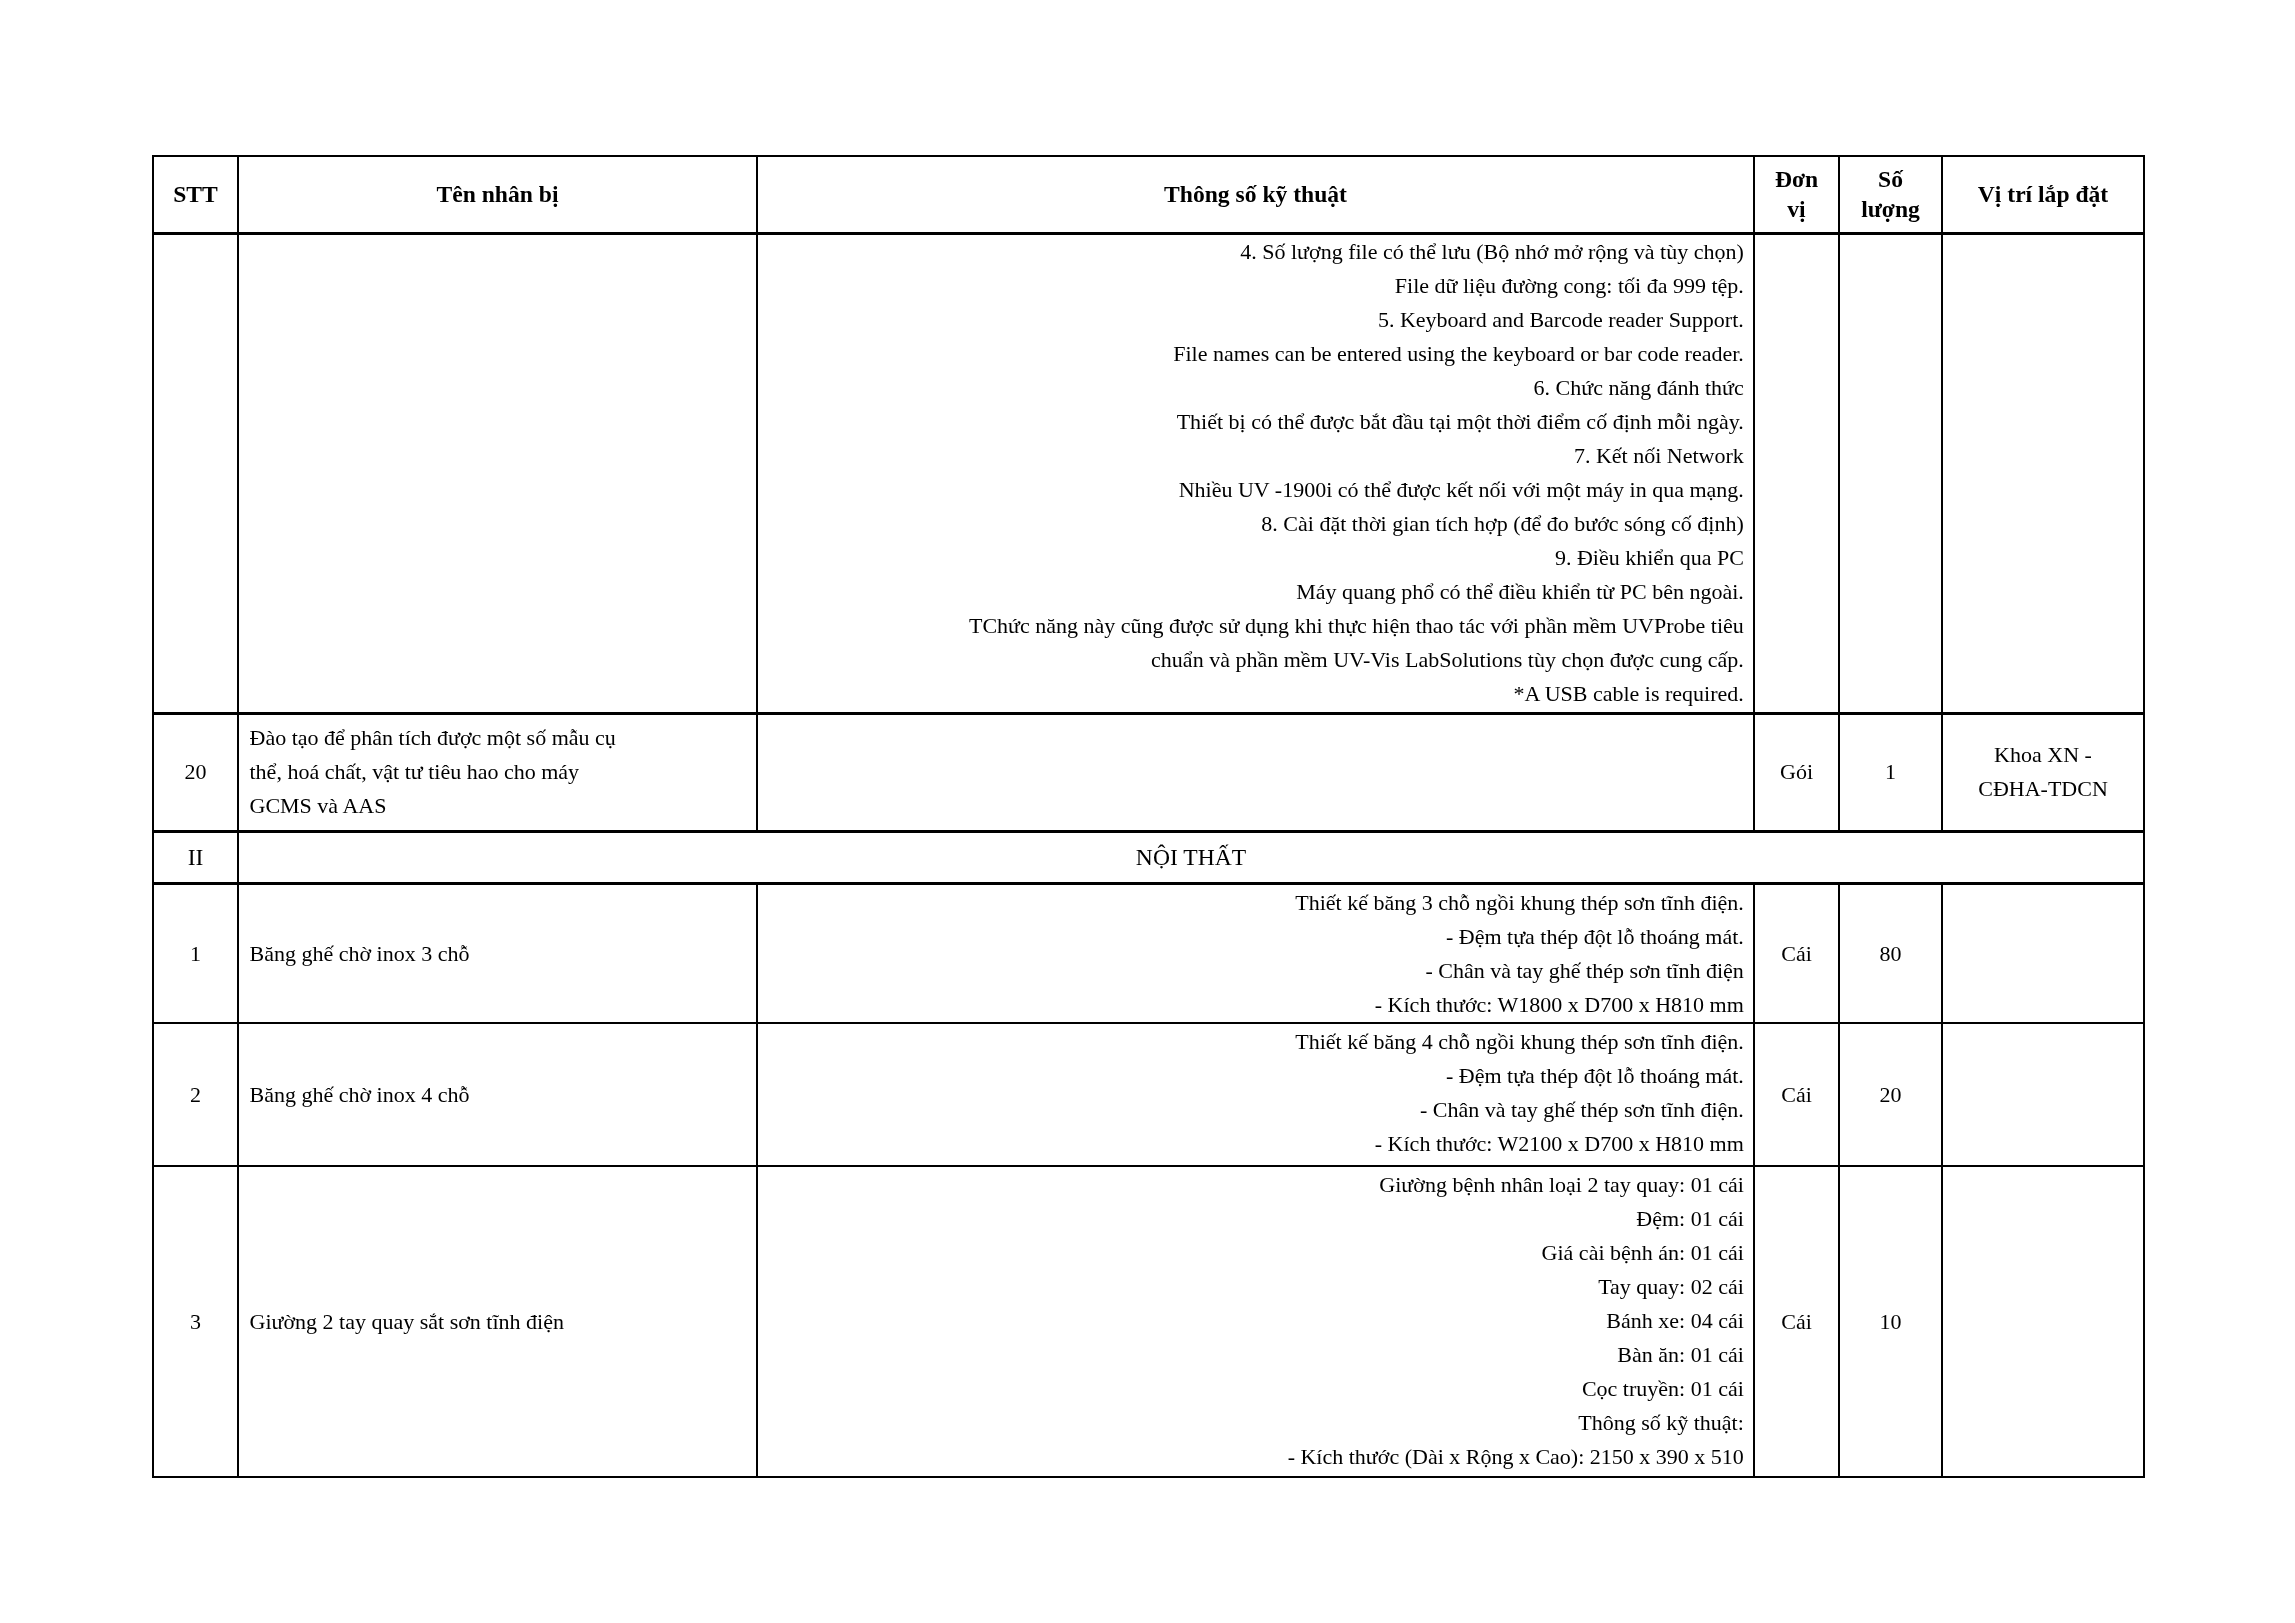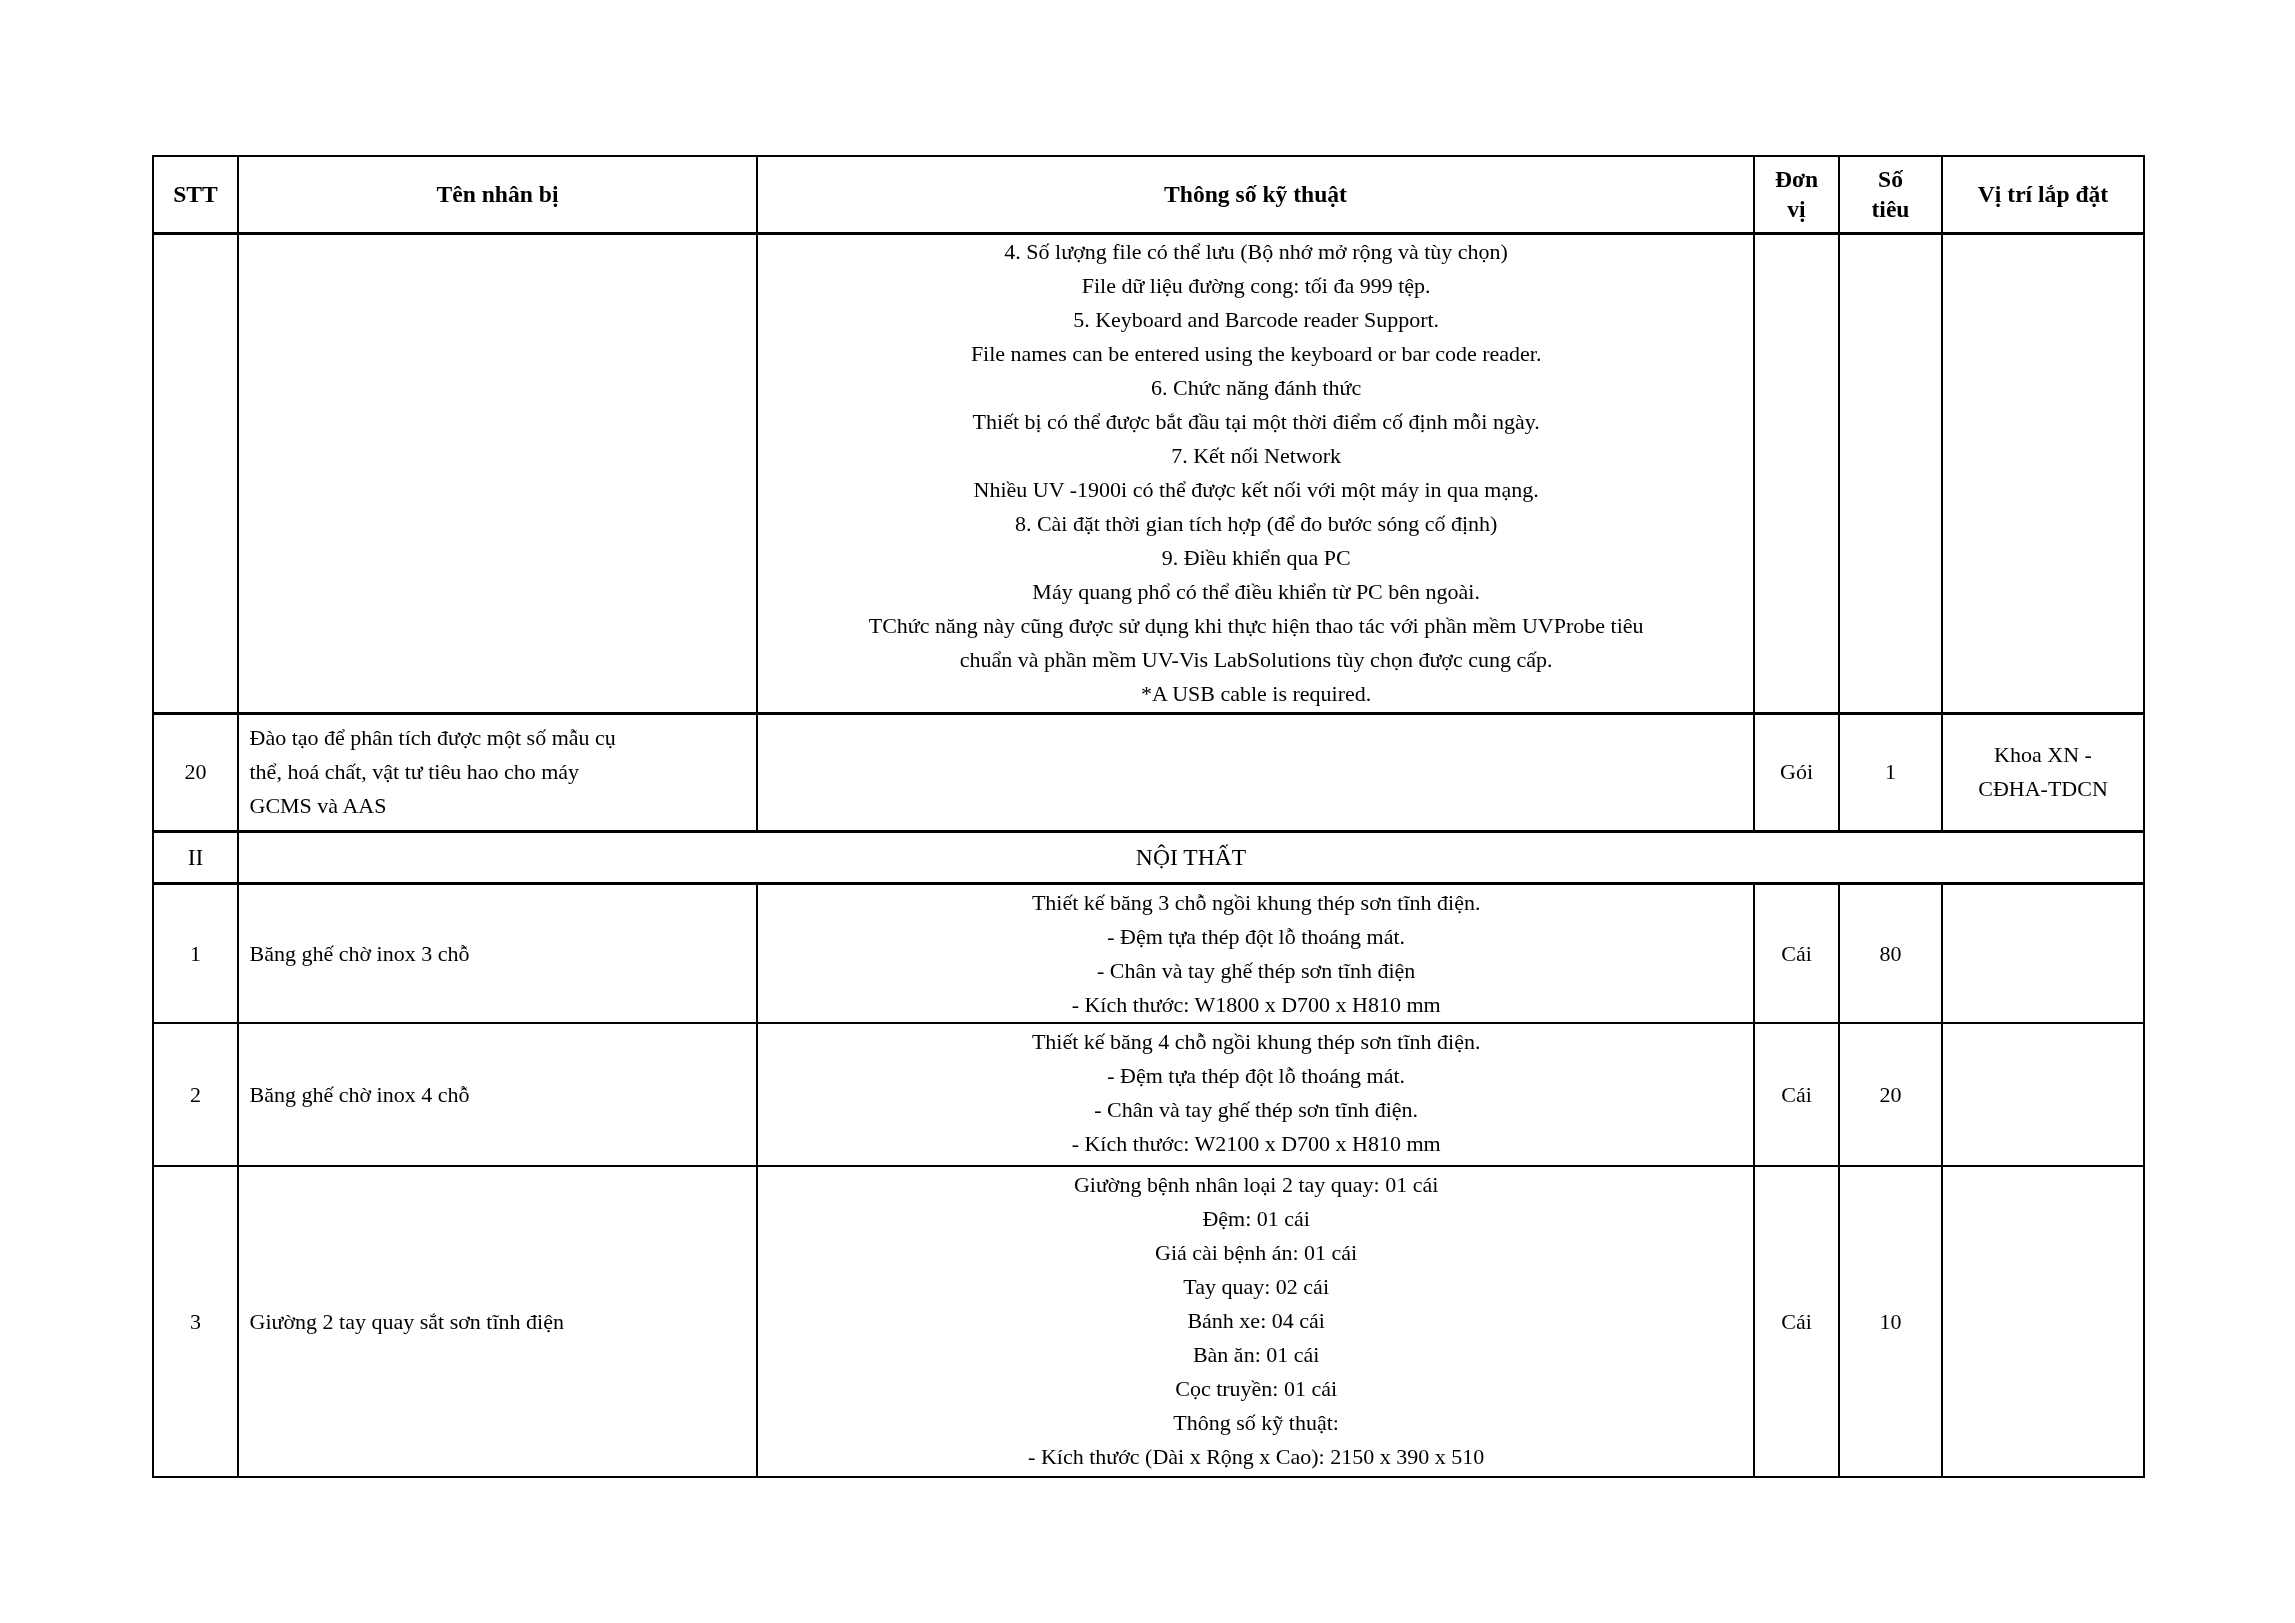"Số" th { text: tiêu -> lượng }
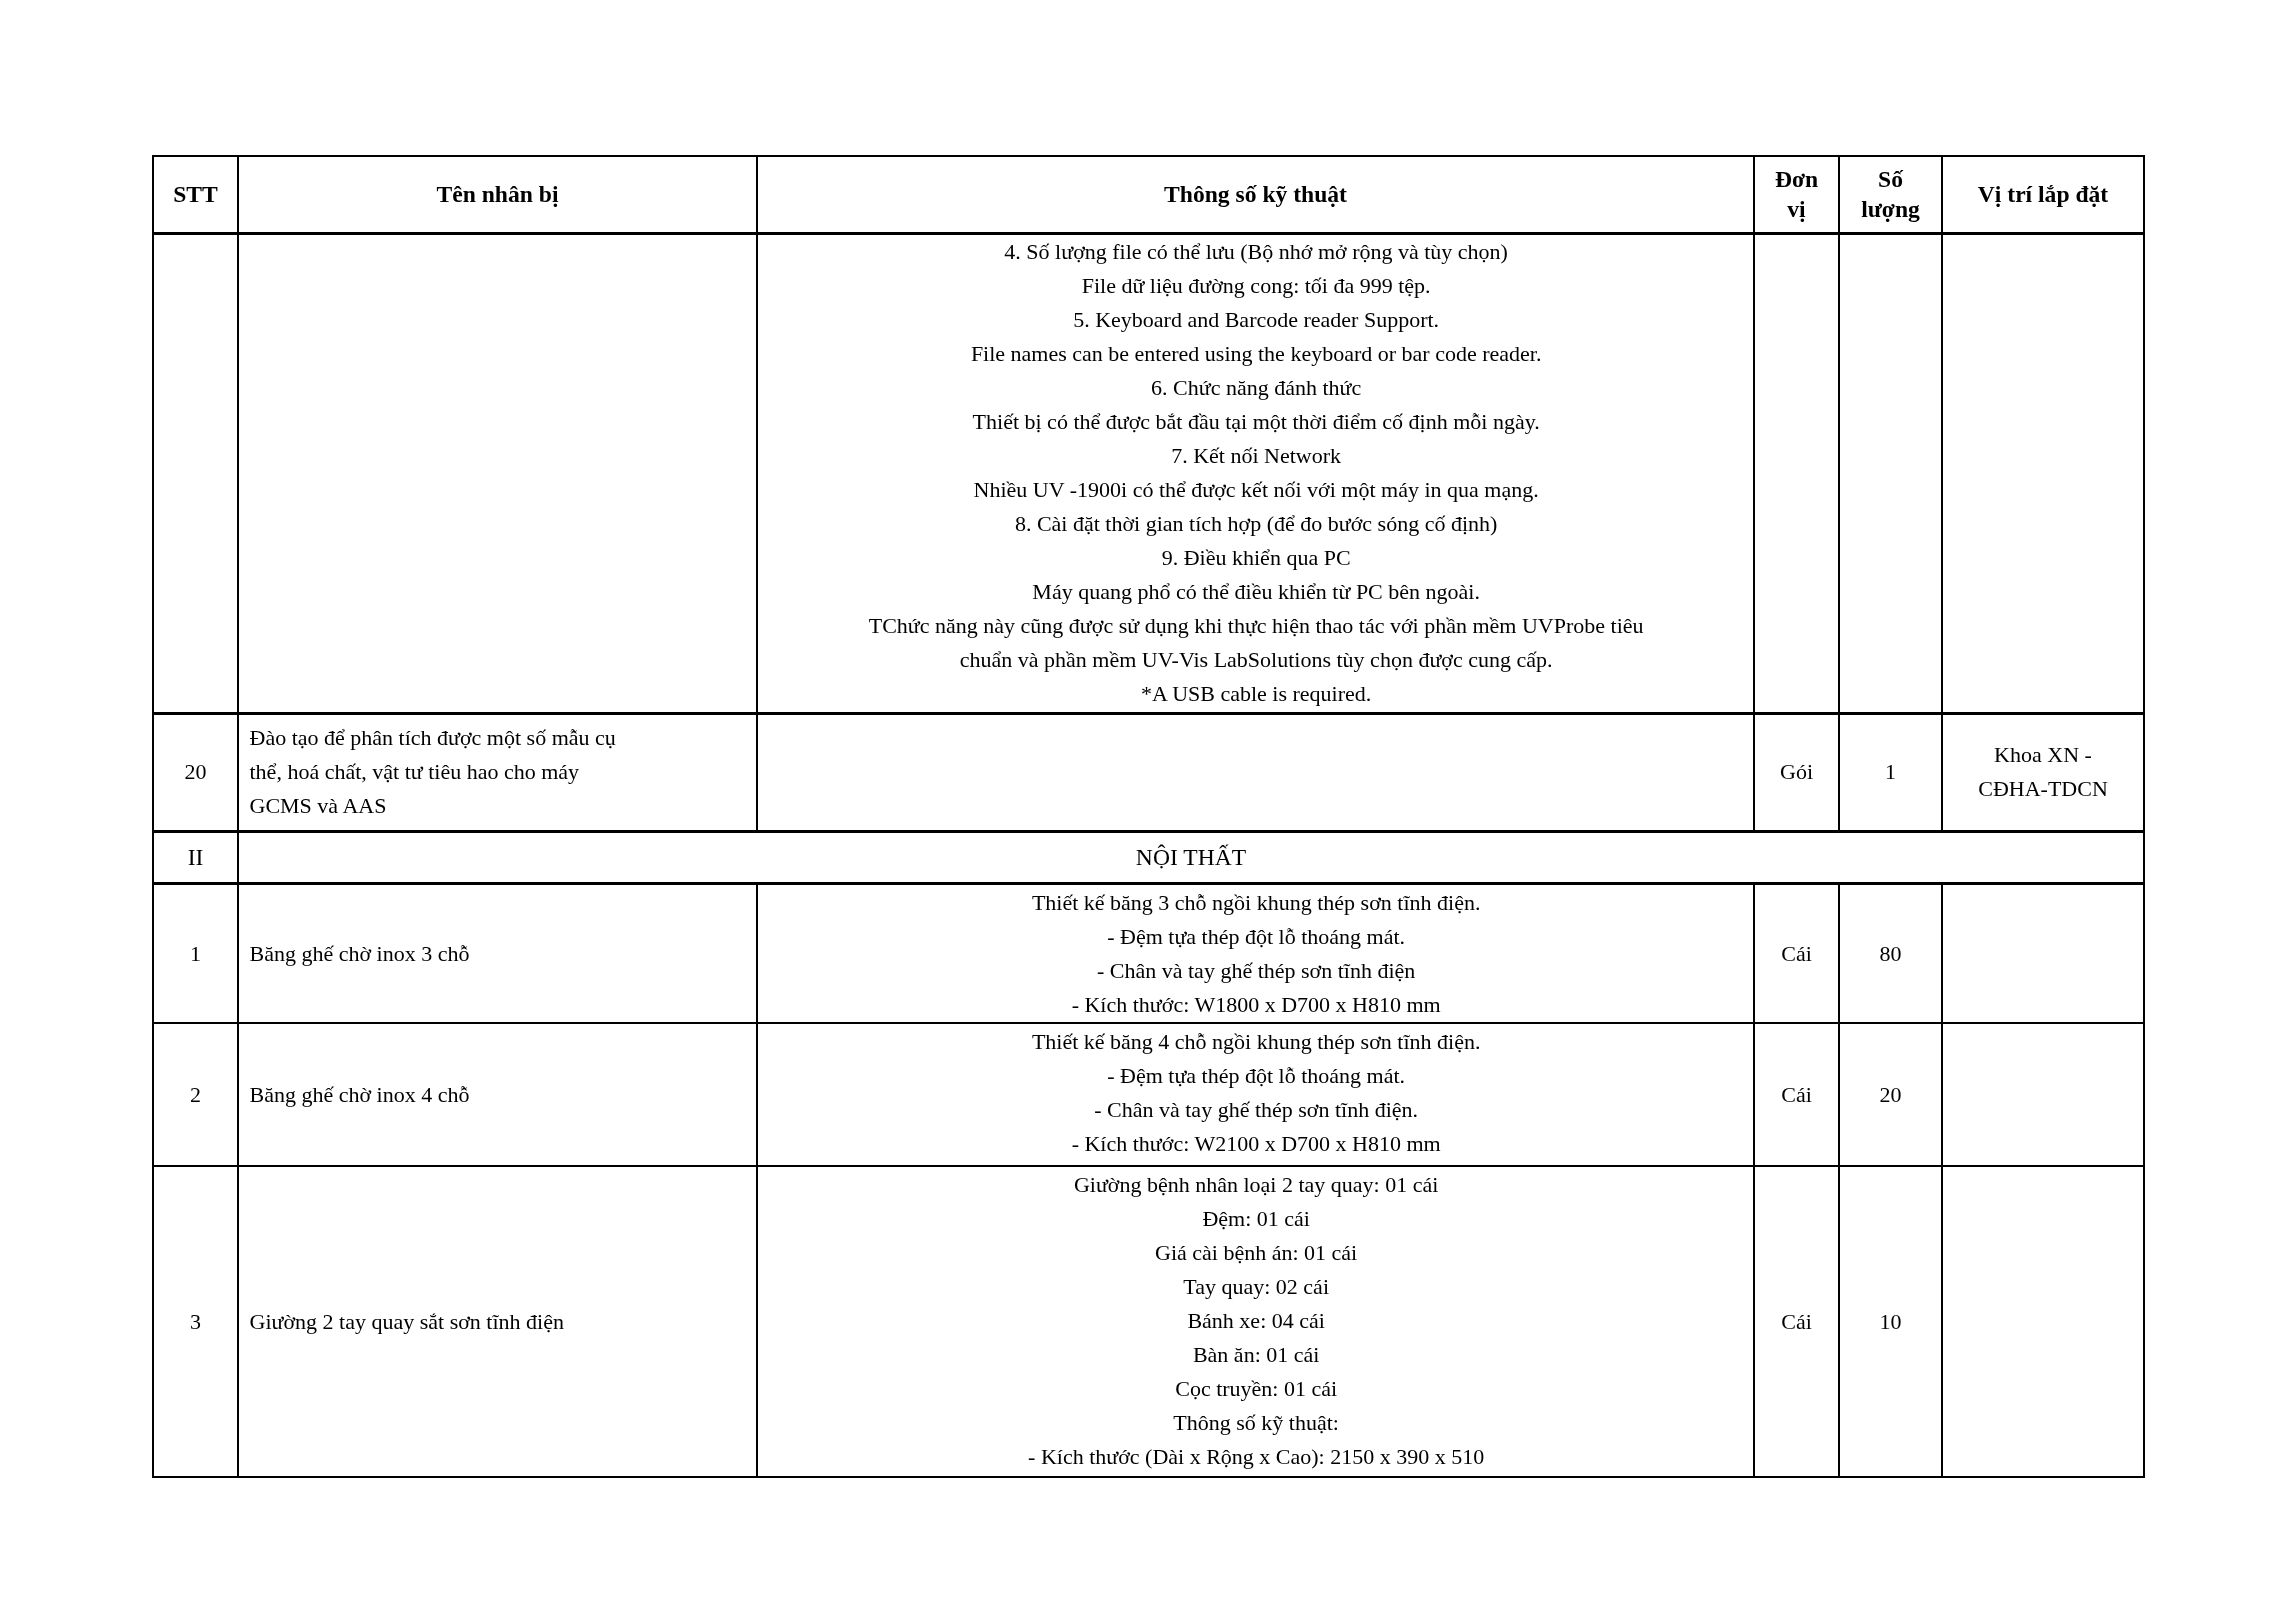"4. Số lượng file có" .cell-spec { text-align: center -> right }
